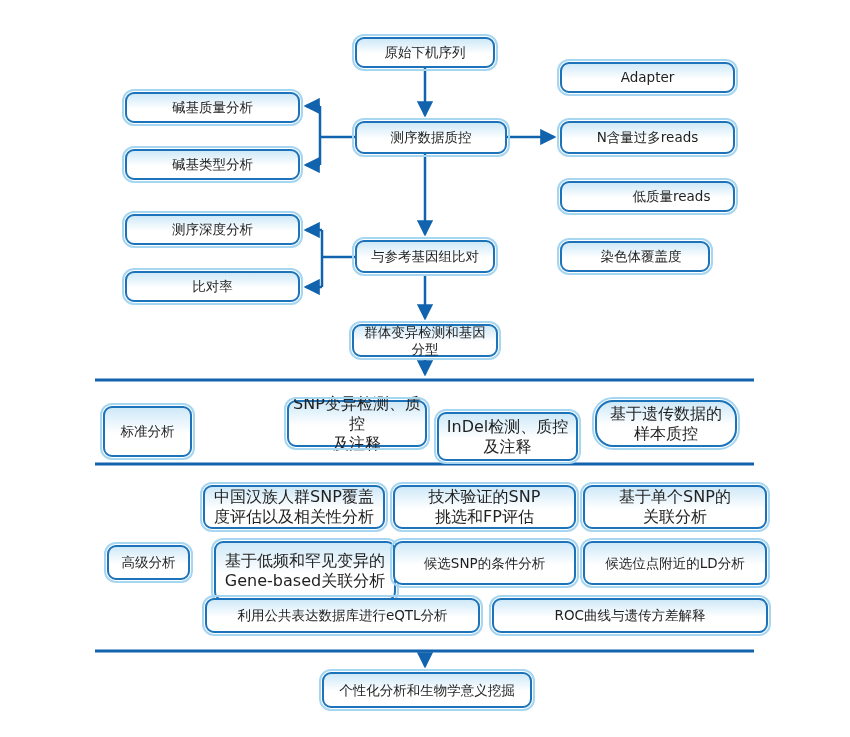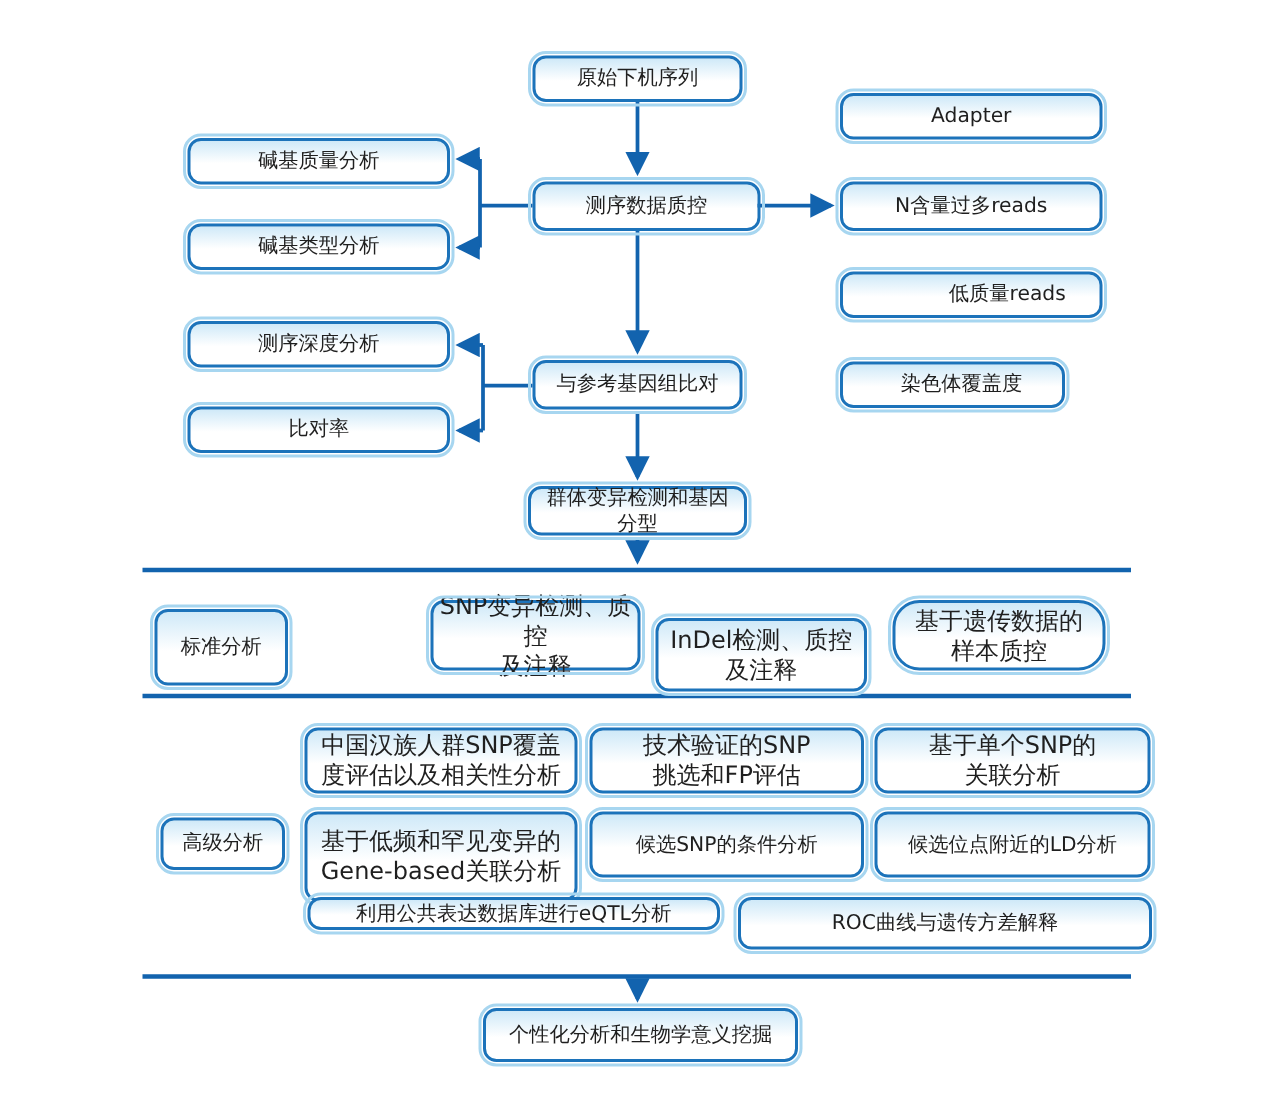"基于低频和罕见变异的" div.box { left: 203px -> 214px }
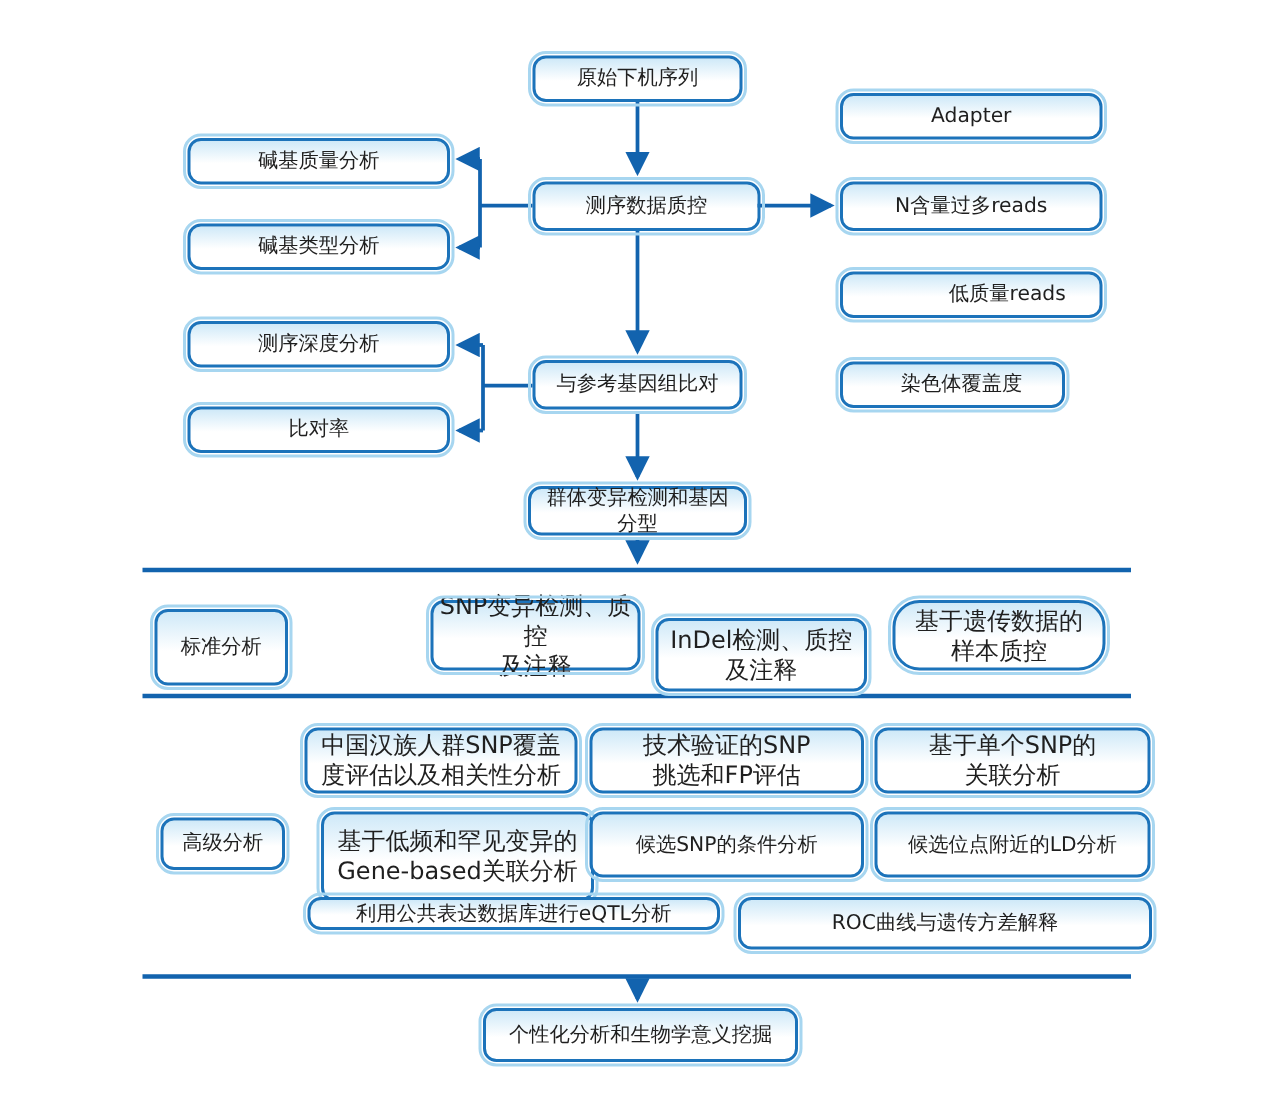"利用公共表达数据库进行eQTL分析" div.box { height: 22px -> 35px }
